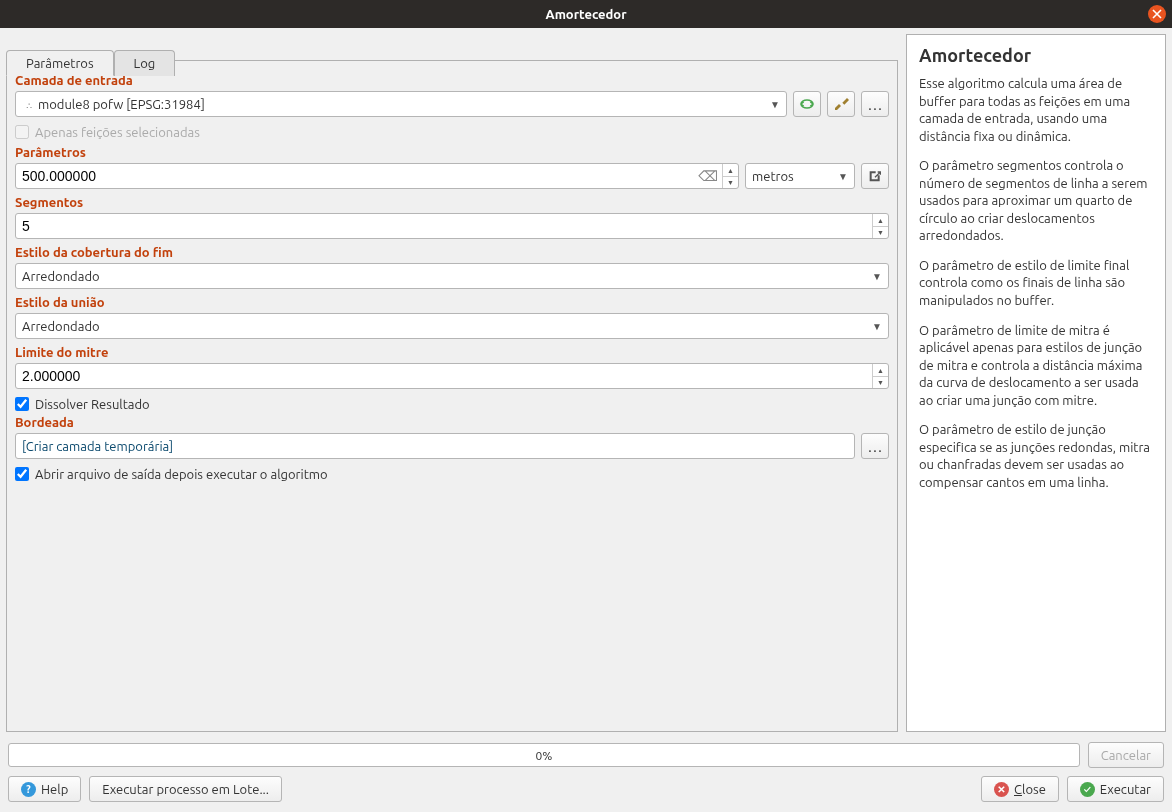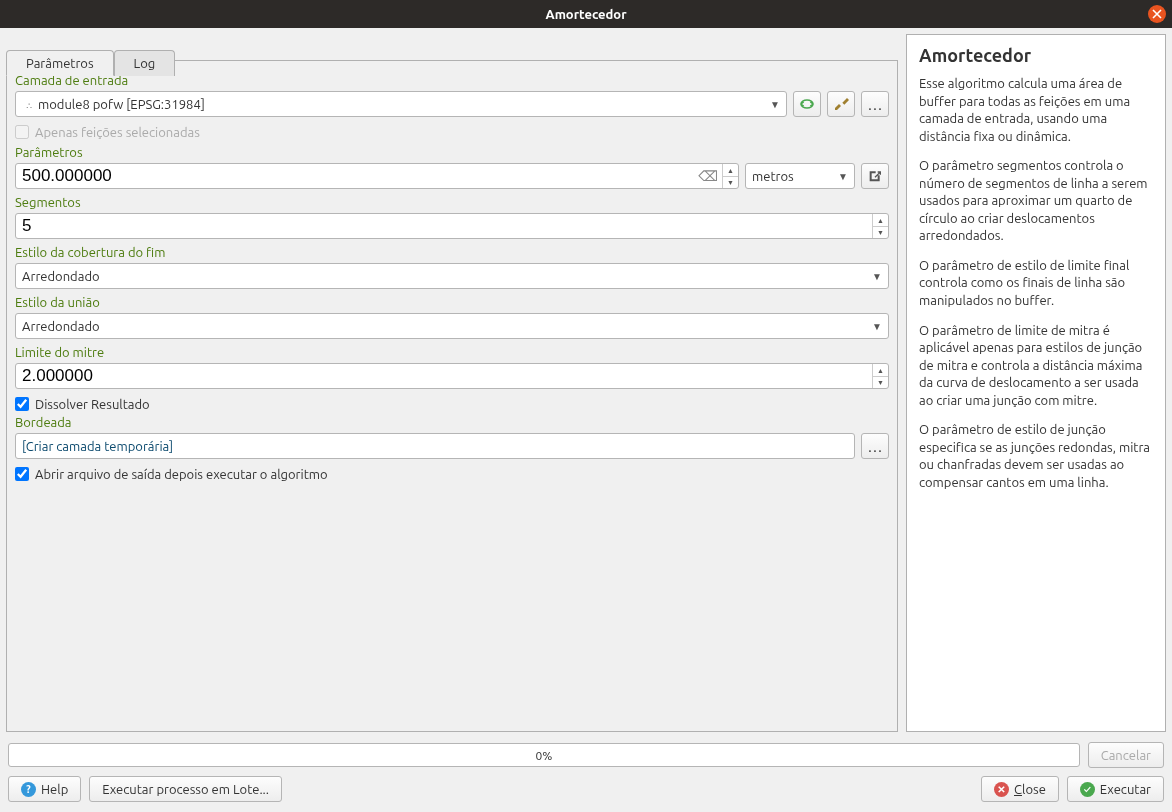"Camada de entrada" .field-label { color: #4d7c0f -> #c2410c; font-weight: none -> bold }
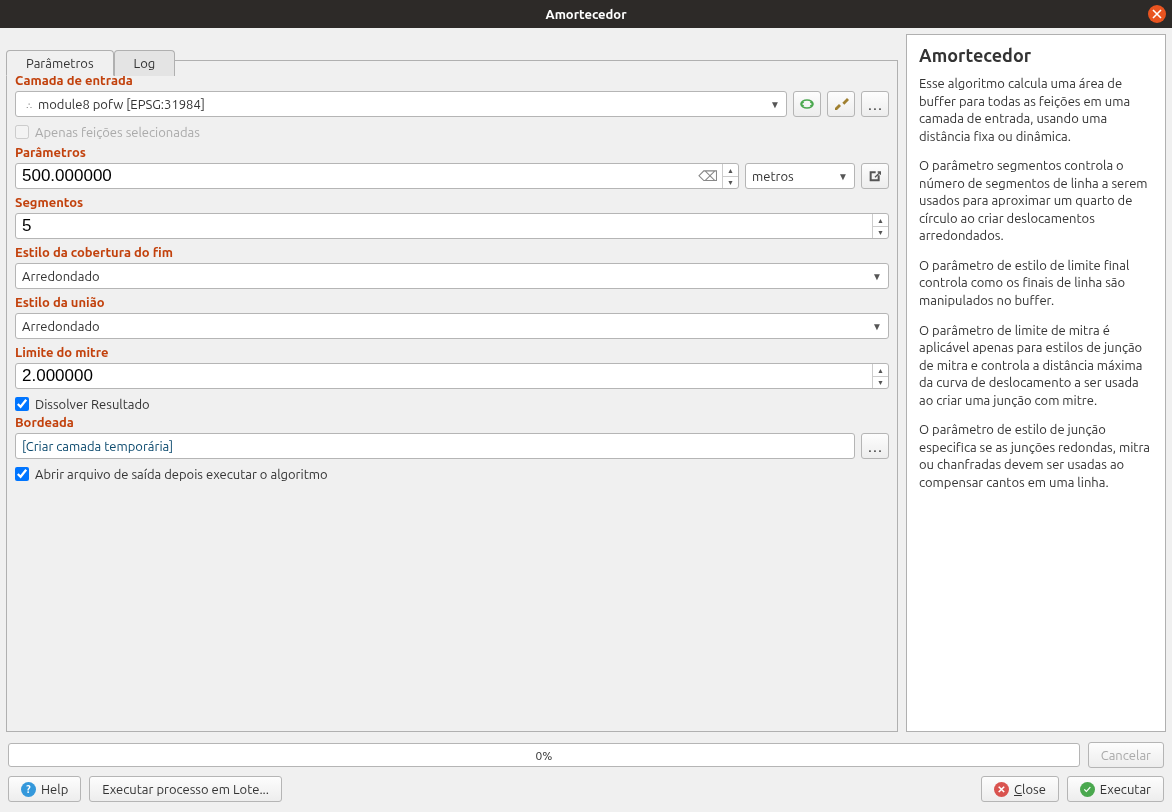"500.000000" .spin input { font-size: 17px -> 14px }
